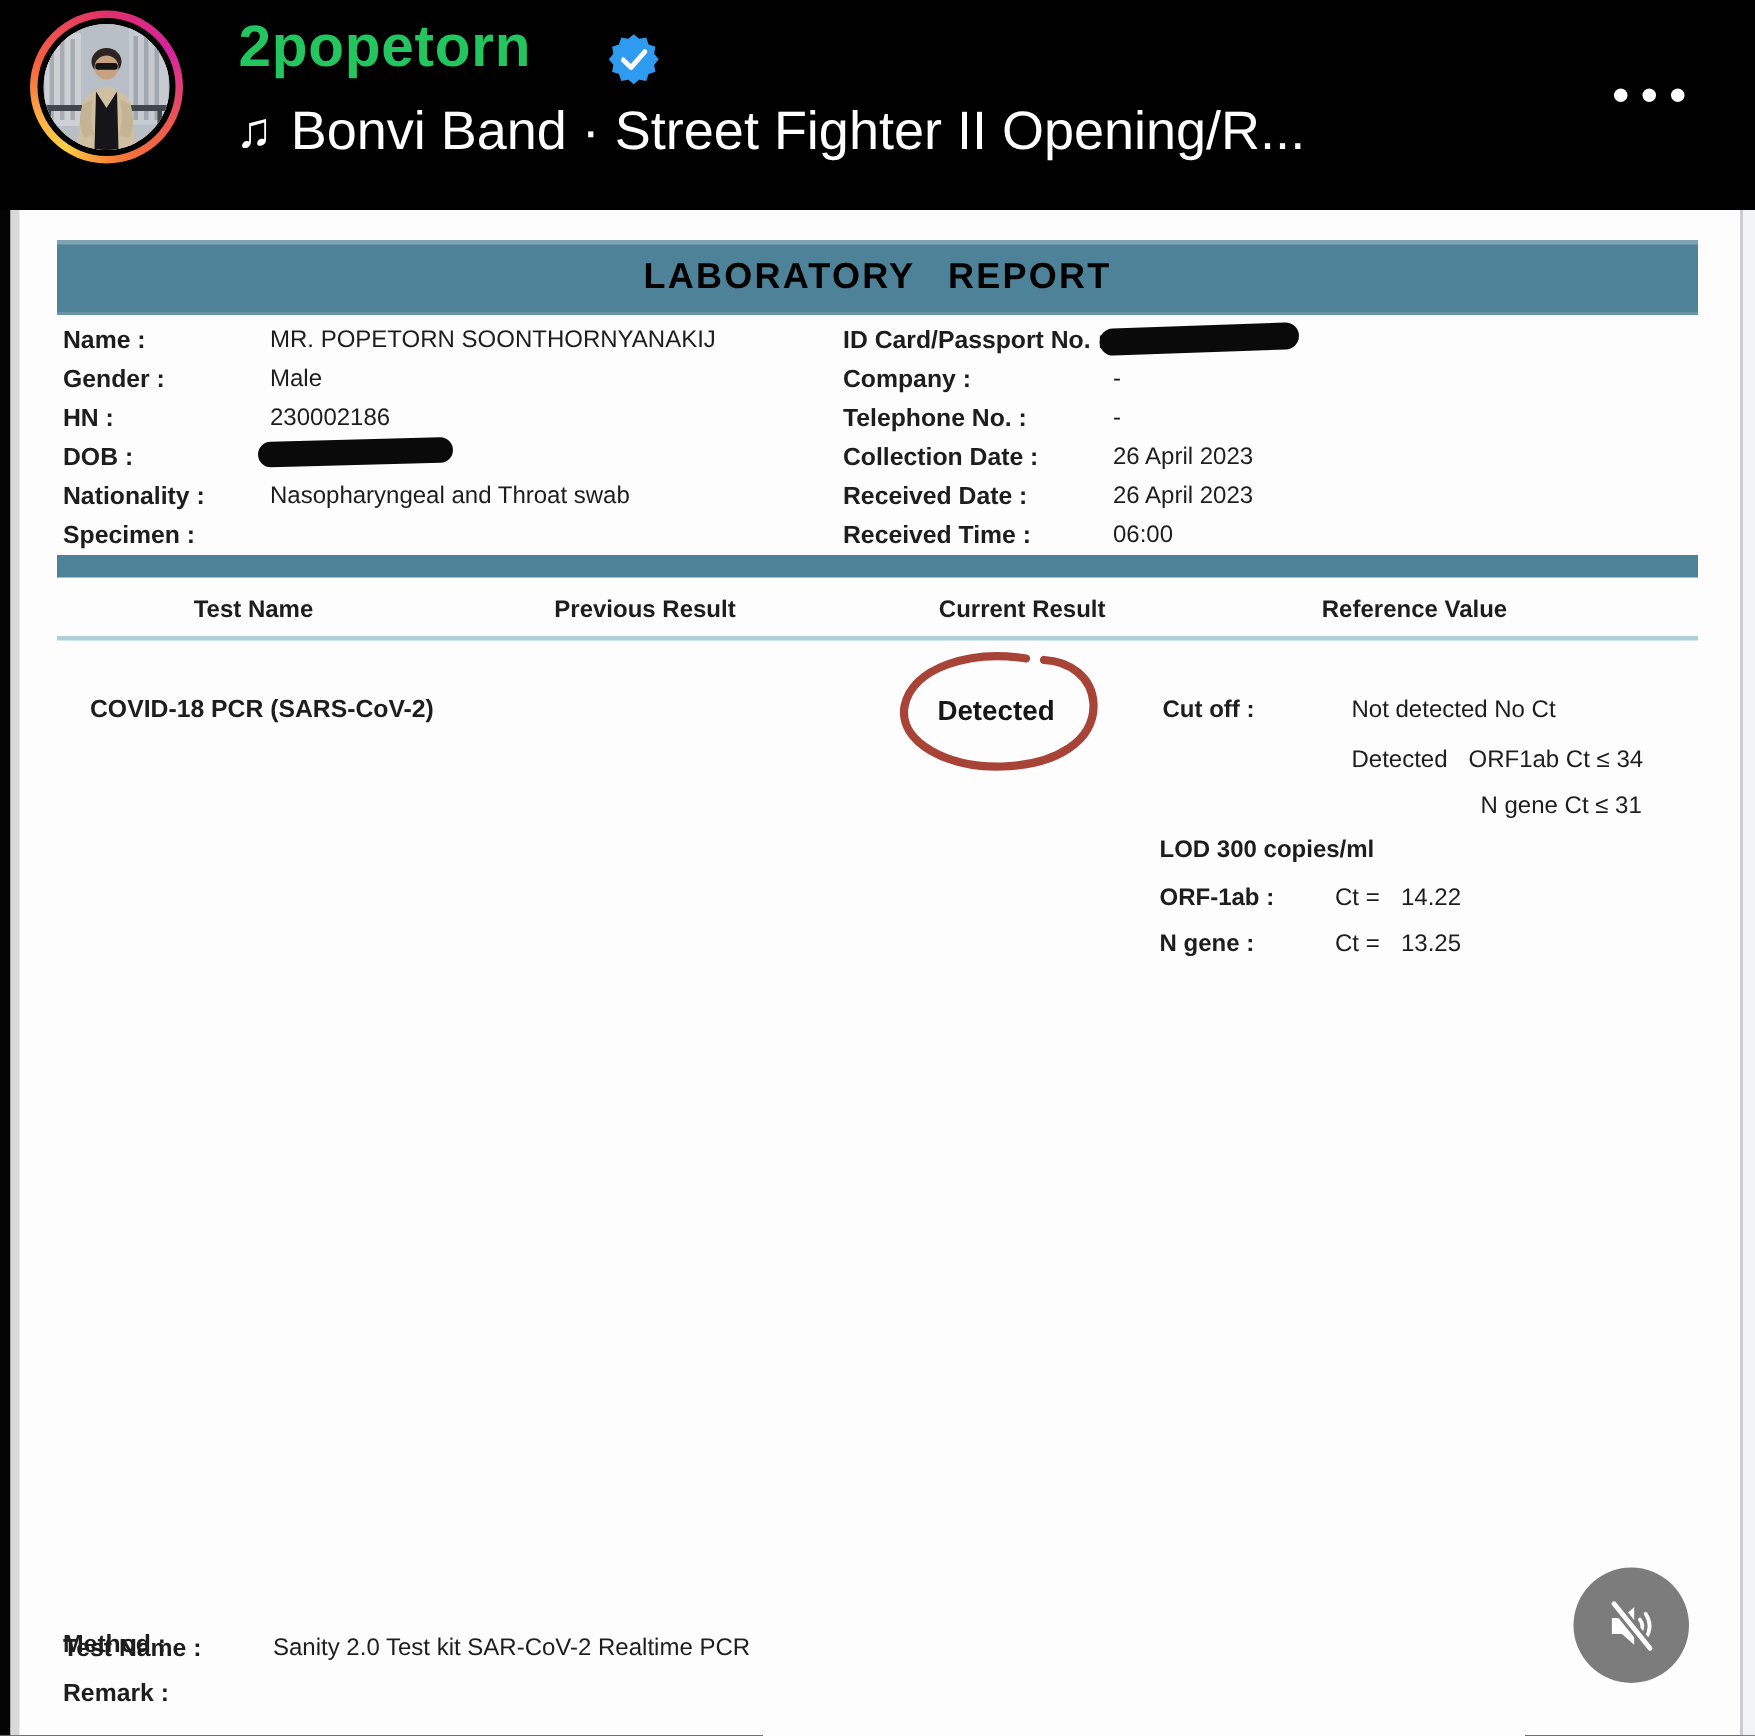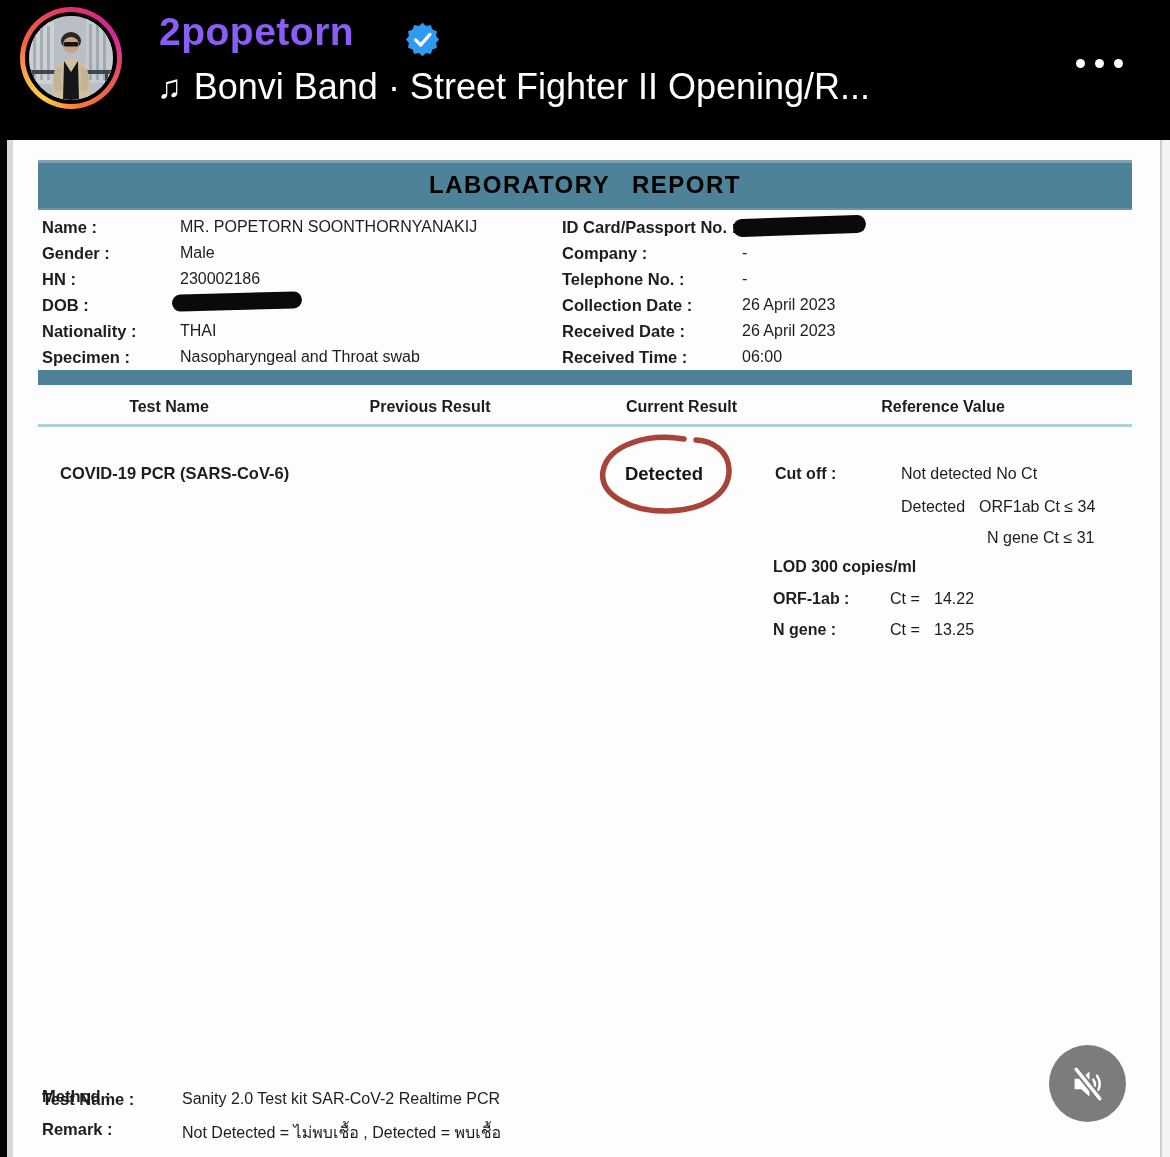"2popetorn" .username { color: #8b5cf6 -> #22c55e }
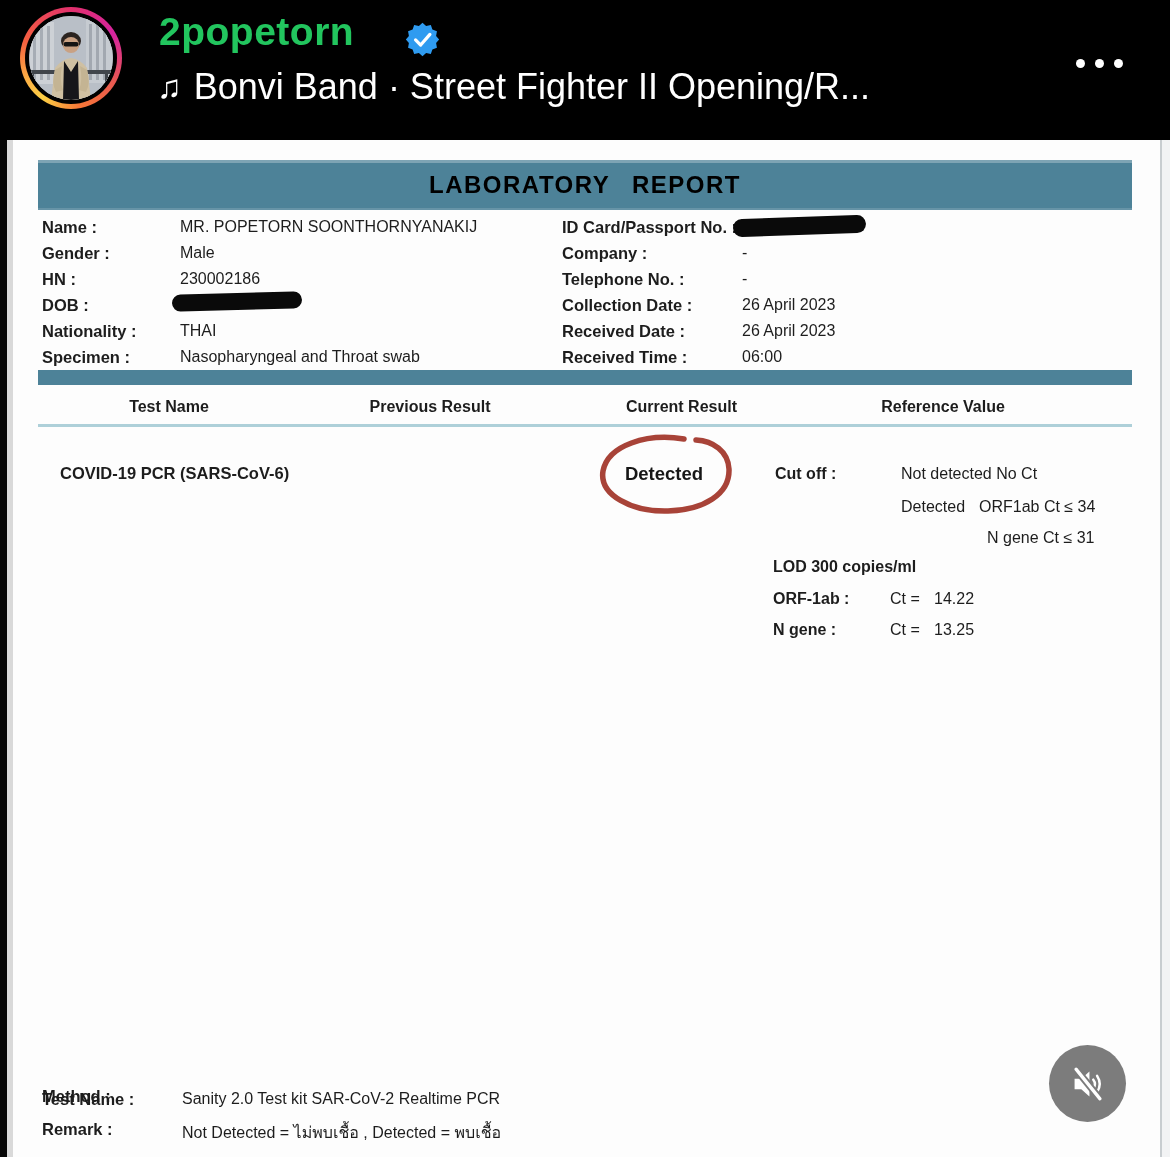"THAI" div.info-row { html: <div>THAI</div> -> none }
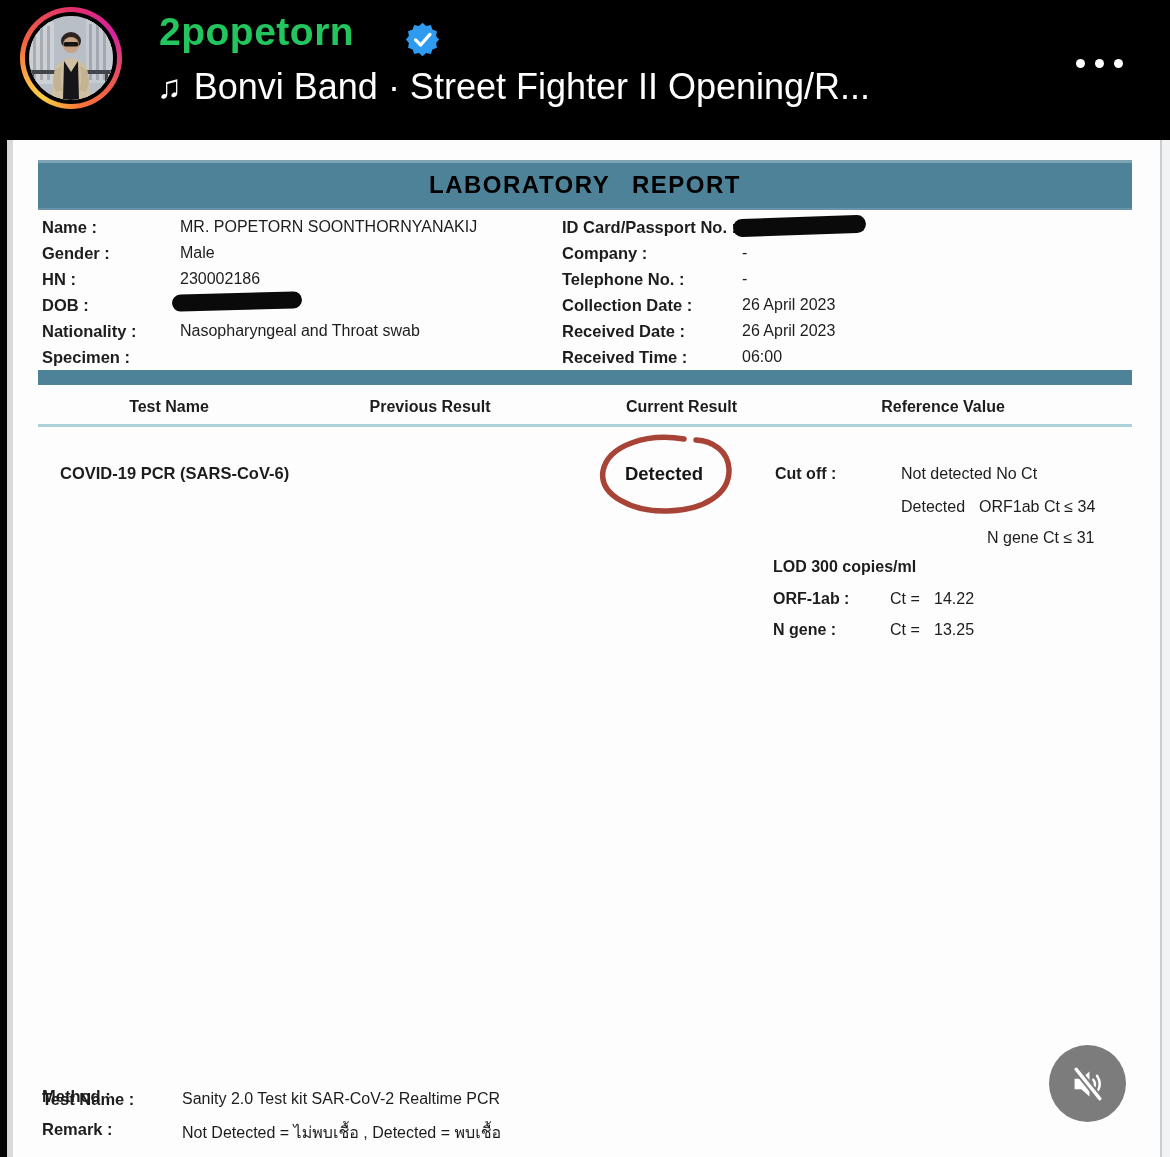"COVID-19 PCR (SARS-CoV-6)" div.test-name-cell { text: COVID-19 PCR (SARS-CoV-6 -> COVID-18 PCR (SARS-CoV-2 }
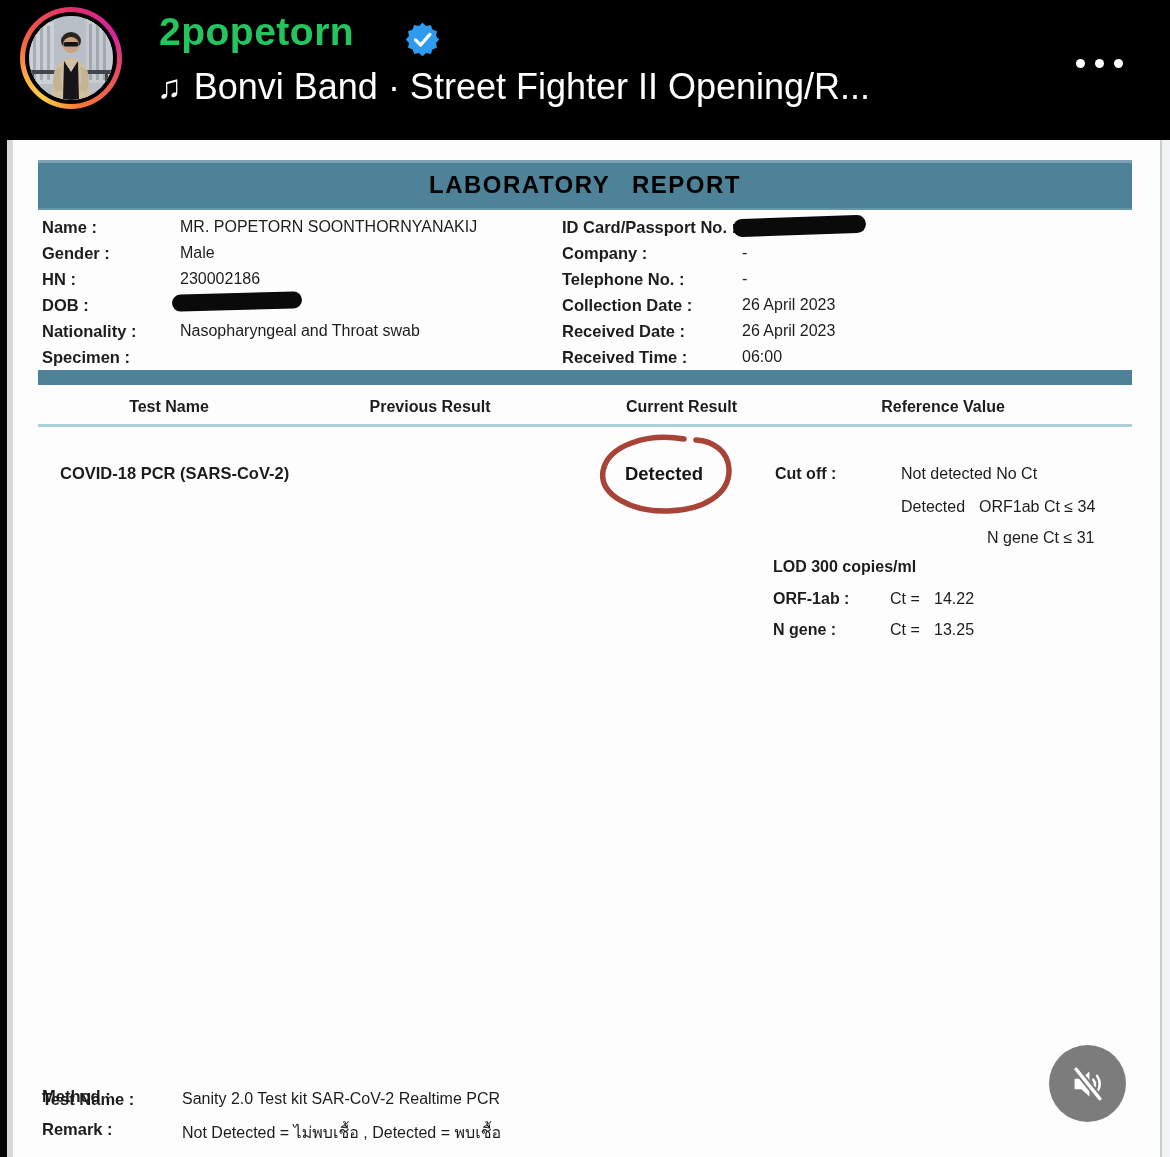"Not Detected = ไม่พบเชื้อ ," div.foot { html: <div>Not Detected = ไม่พบเชื้อ , Detected = พบเชื้อ</div> -> none }
